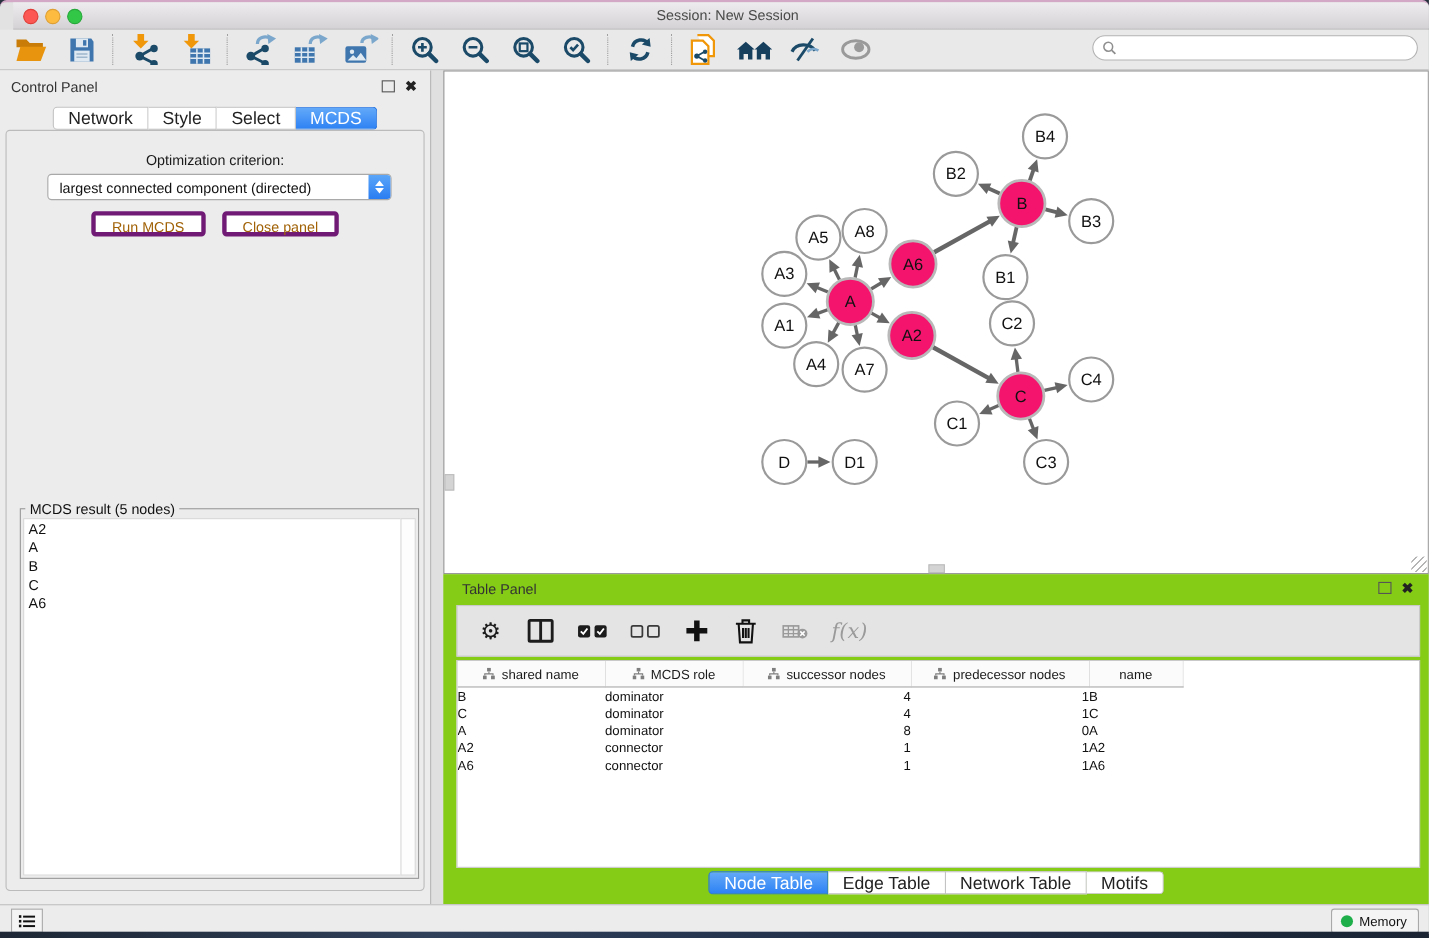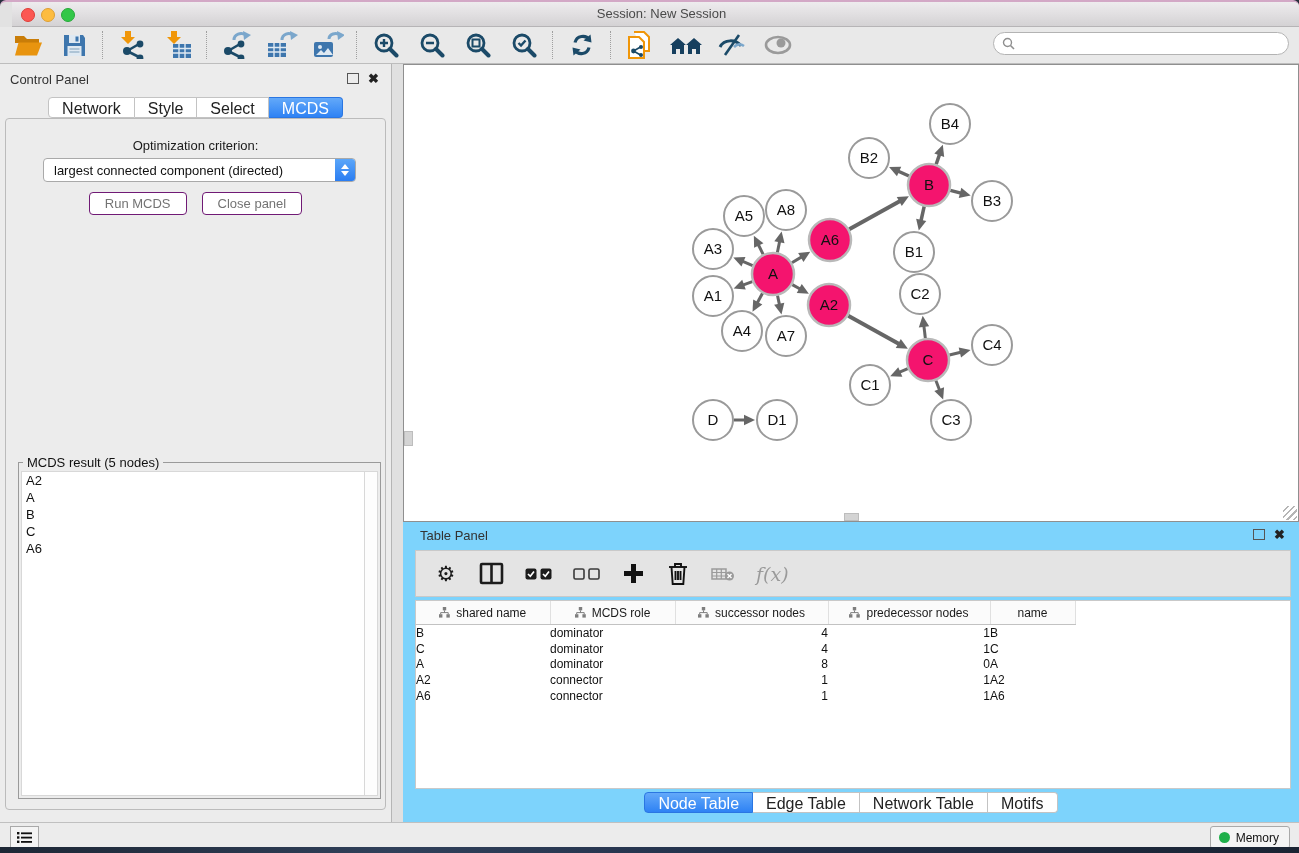"Run MCDS" .btn { border: 1px solid #701a75 -> 4px solid #701a75; color: #737373 -> #a16207 }
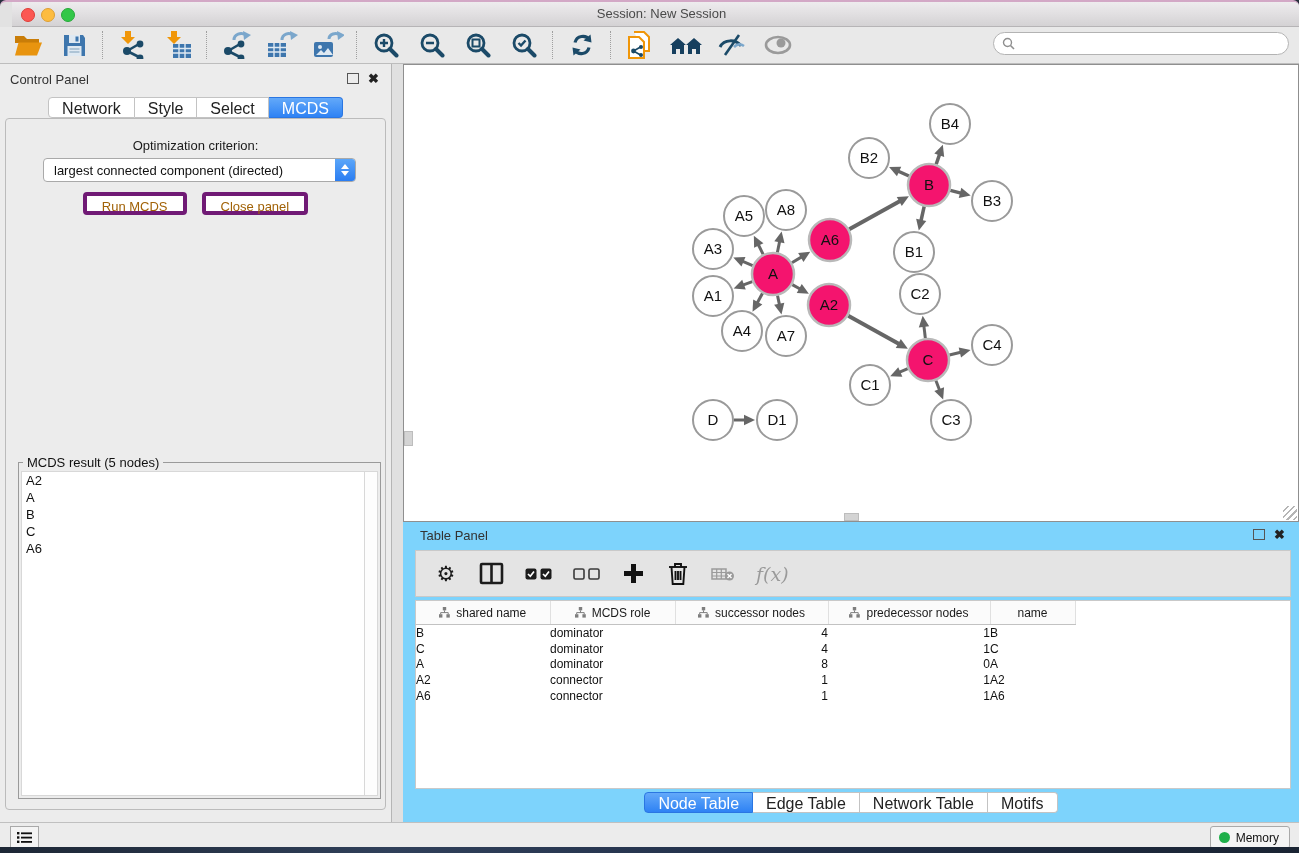"Table Panel" .table-panel { background: #7dd3fc -> #84cc16 }
